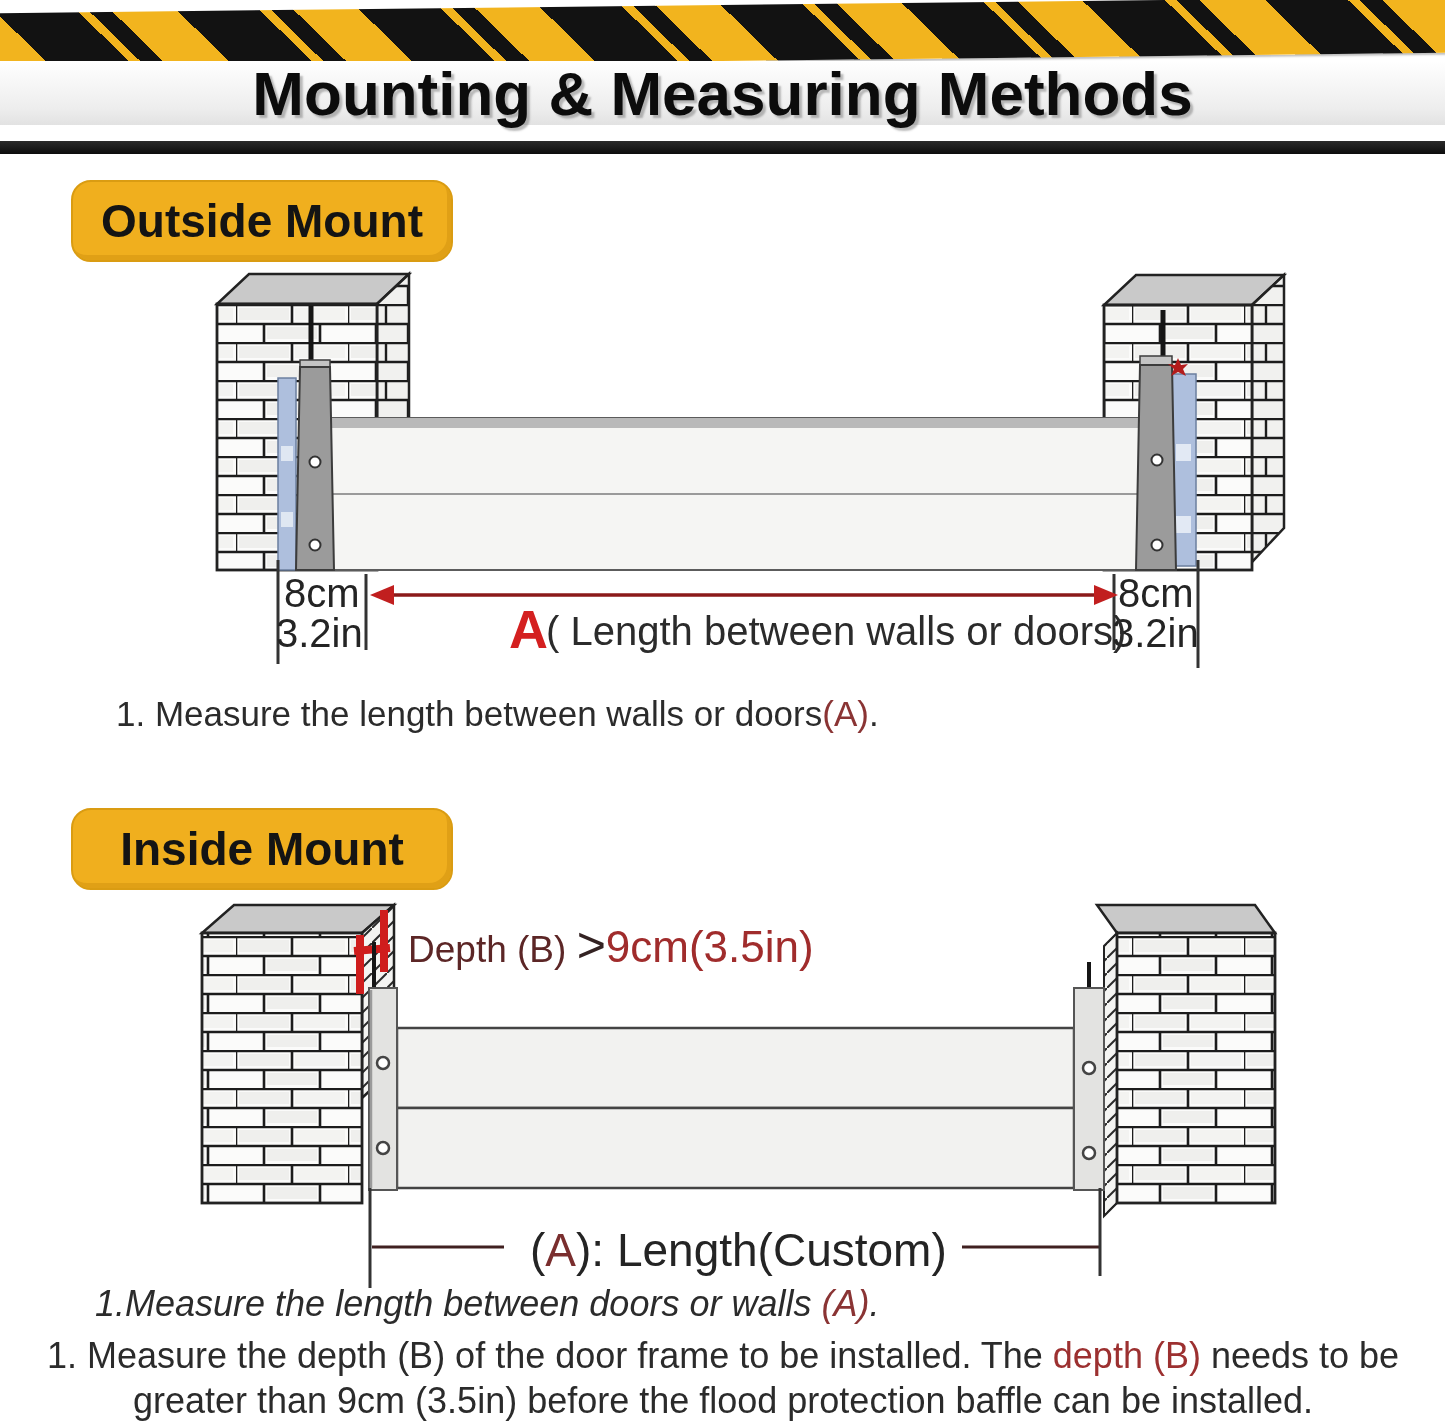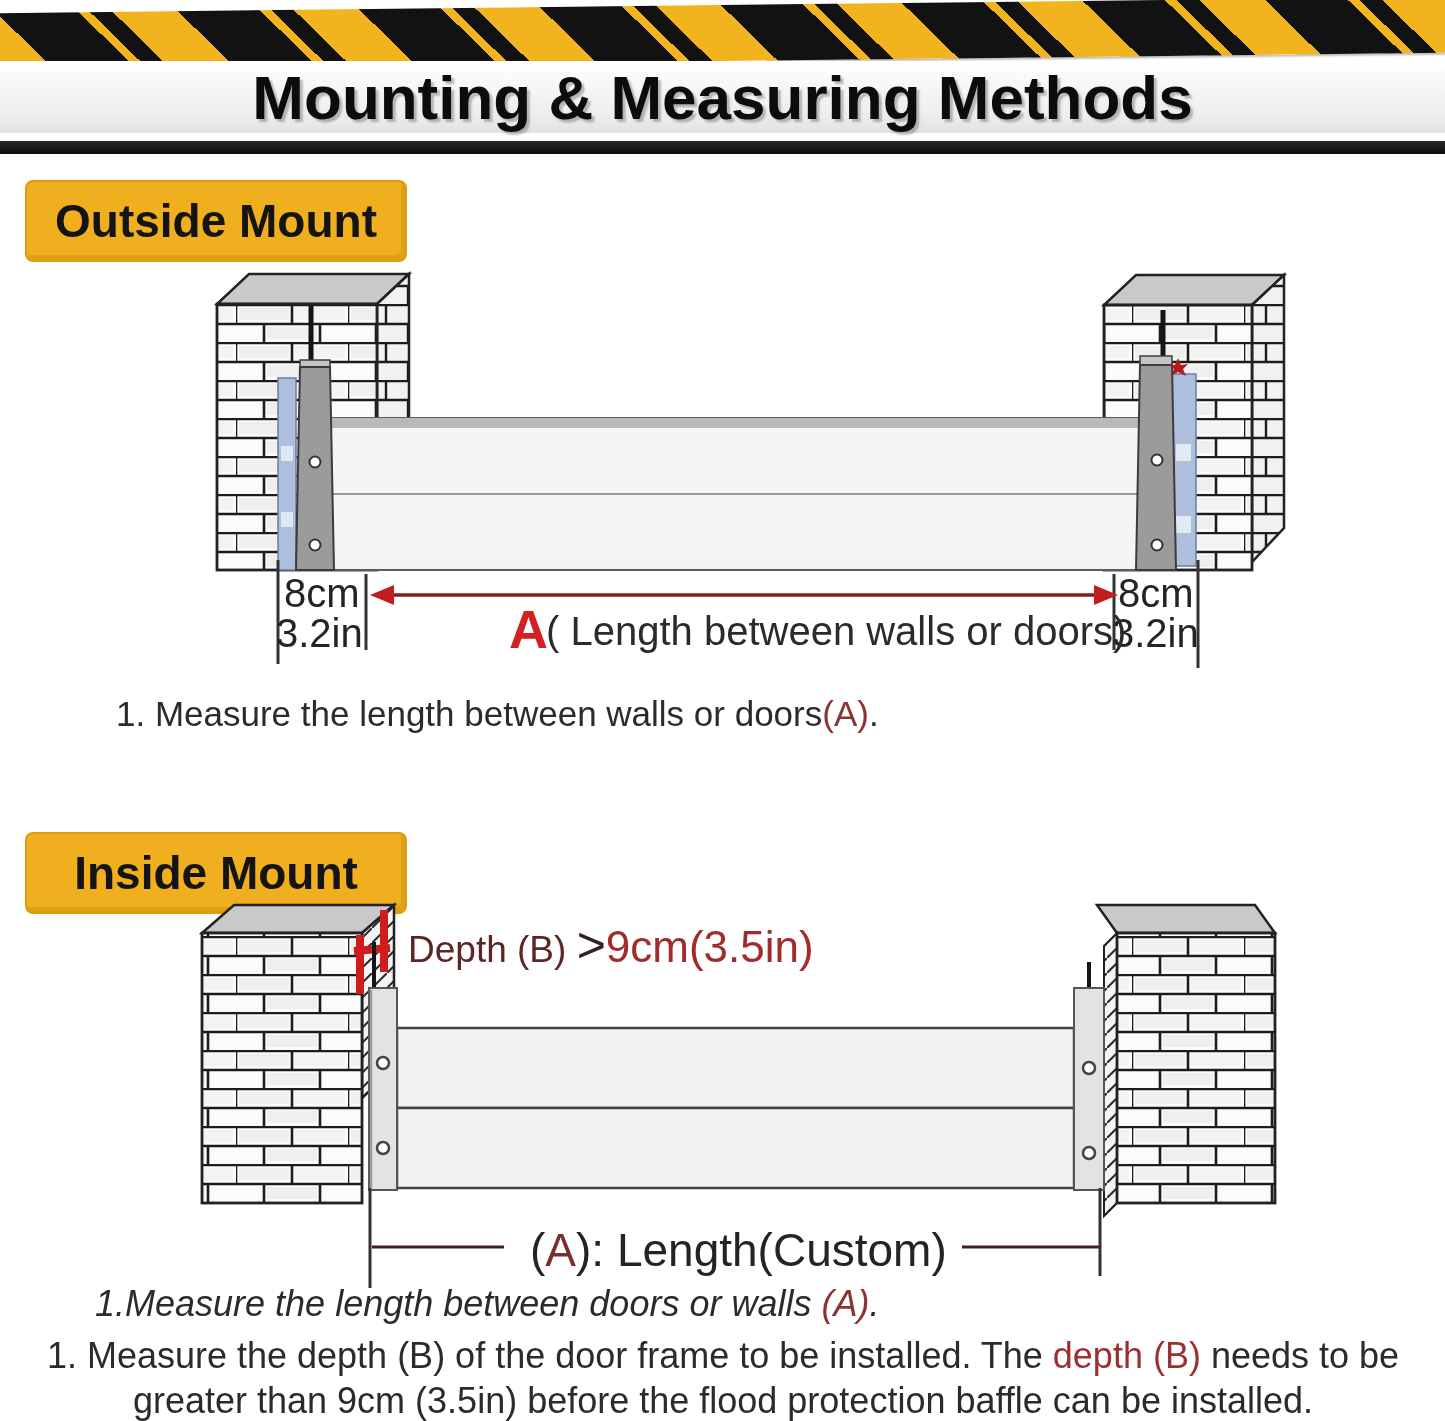"Mounting & Measuring Methods" .title-band { height: 72px -> 64px }
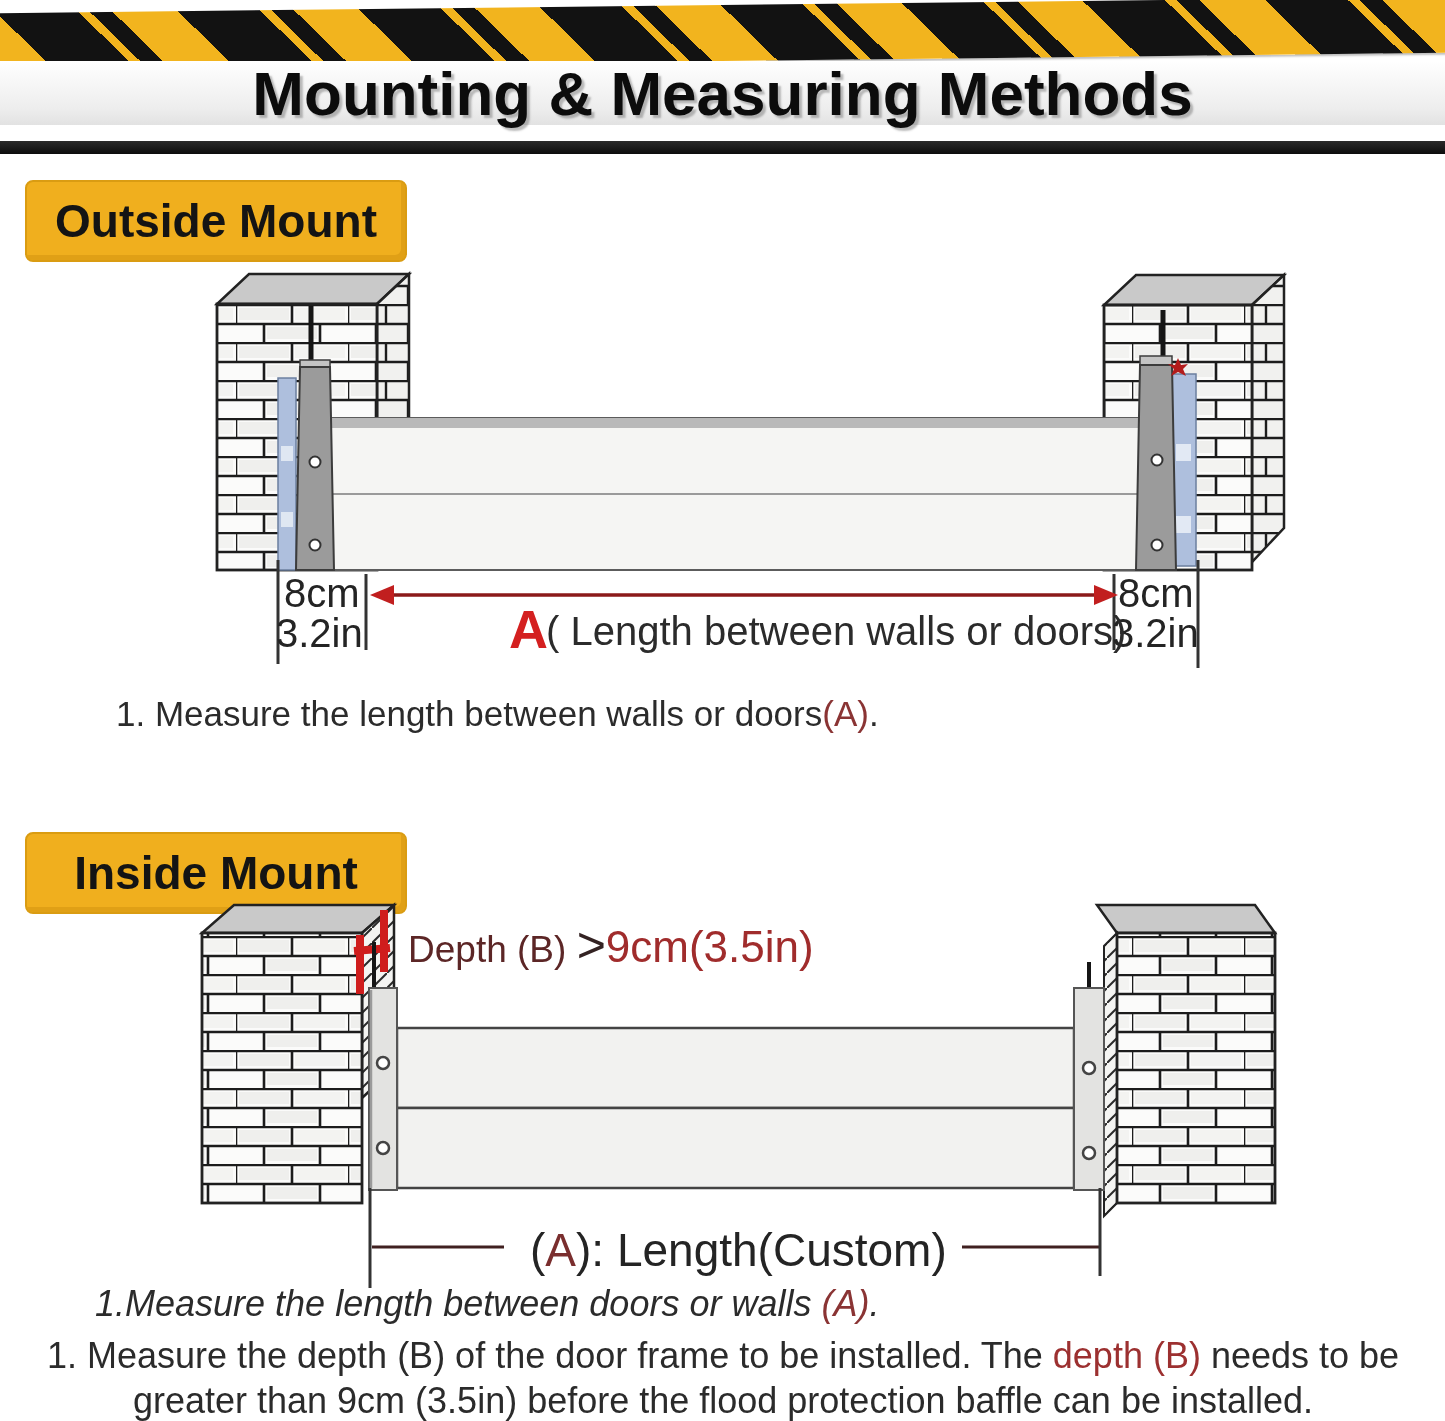"Outside Mount" .badge { border-radius: 8px -> 20px; margin-left: none -> 46px }
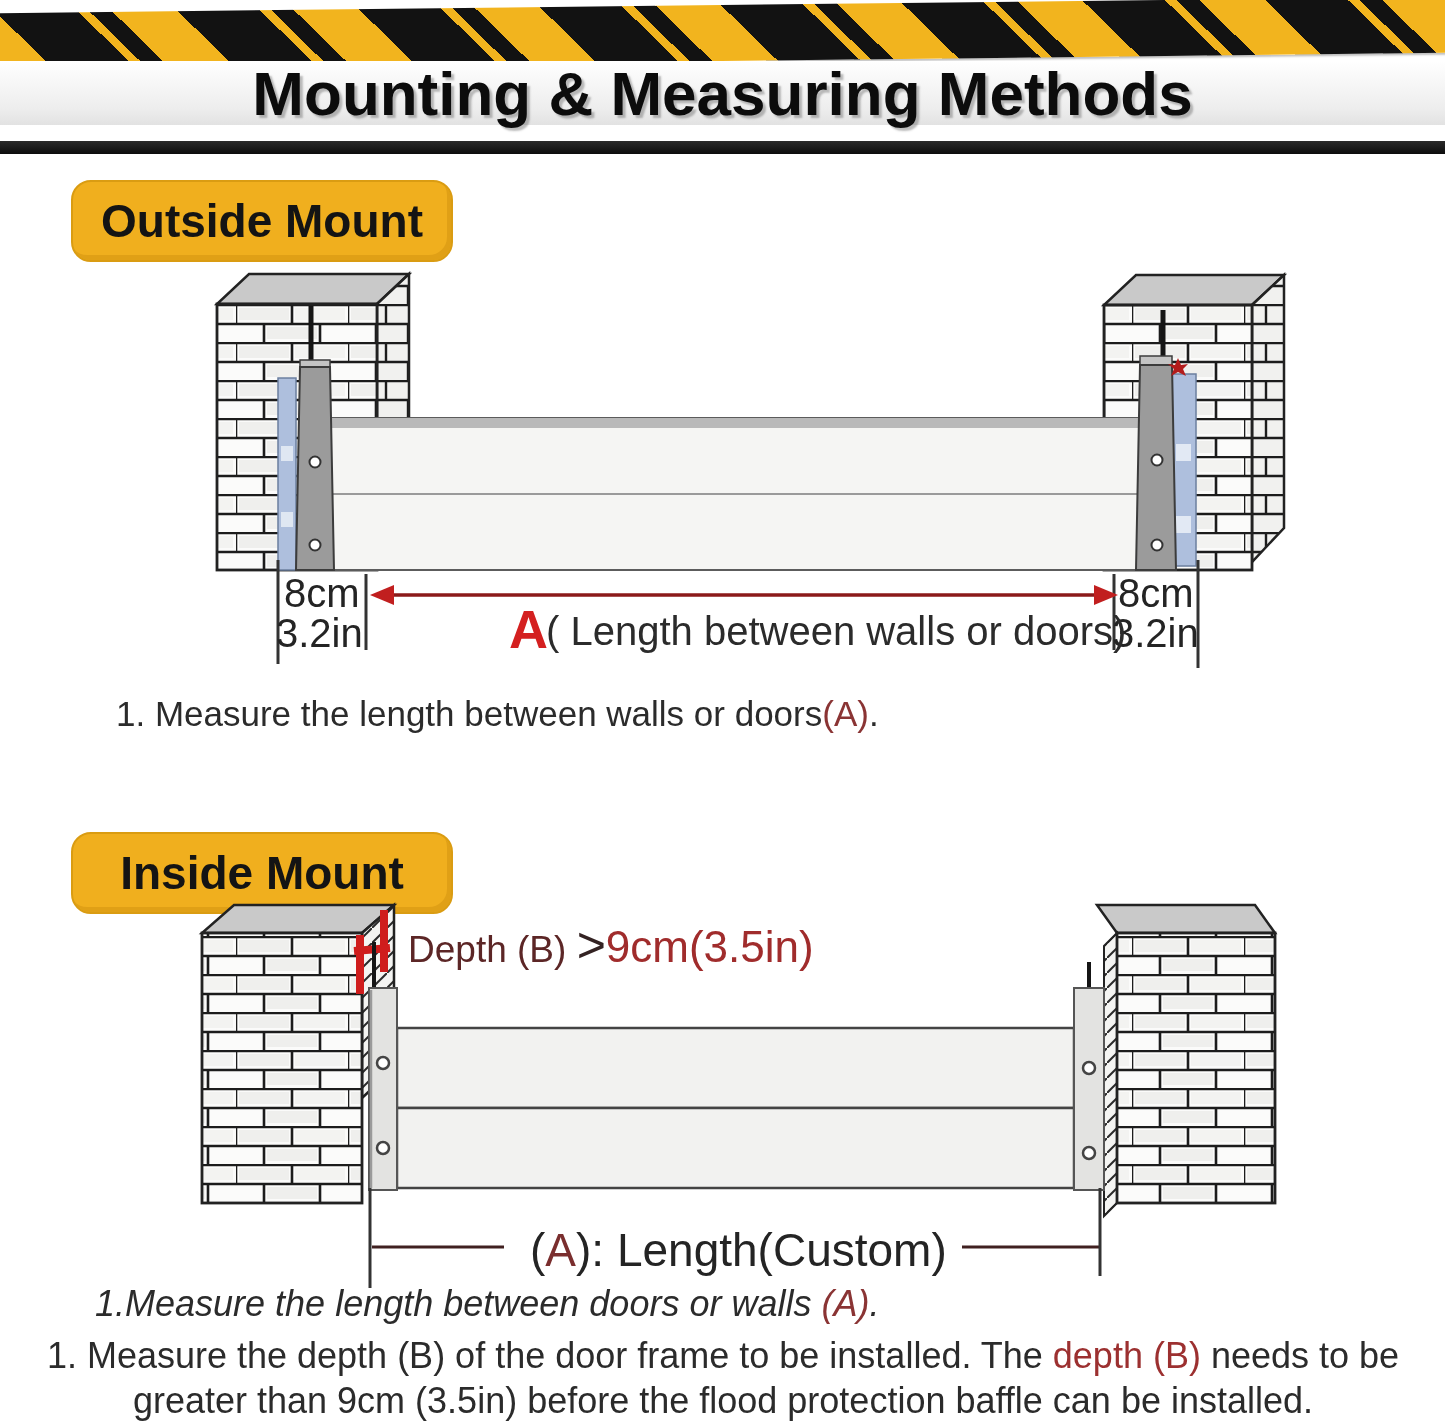"Inside Mount" .badge.inside { top: 832px -> 808px }
